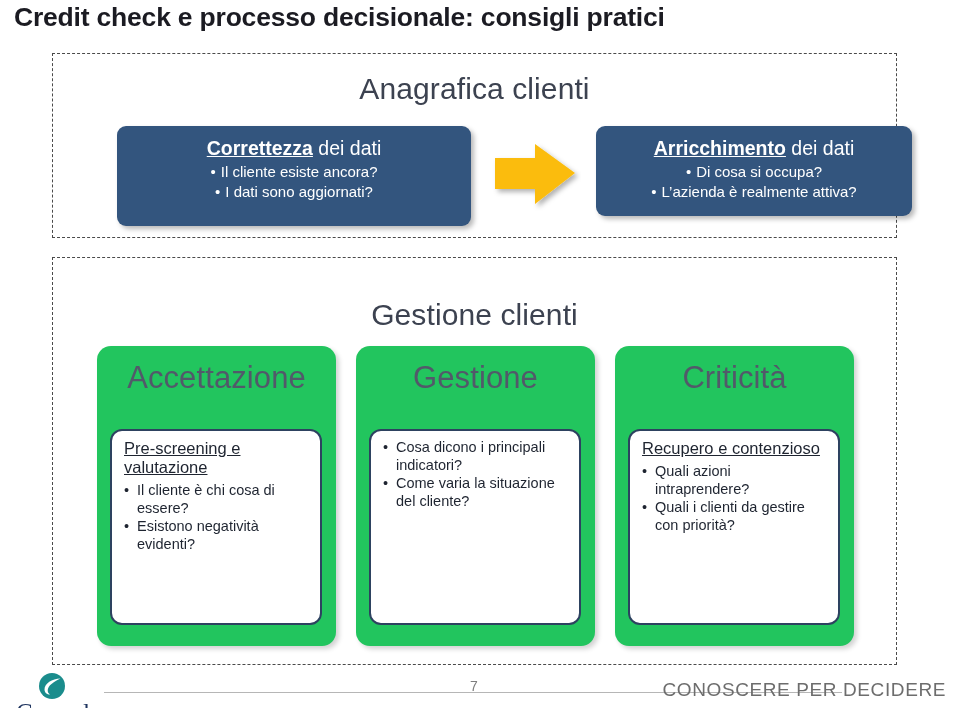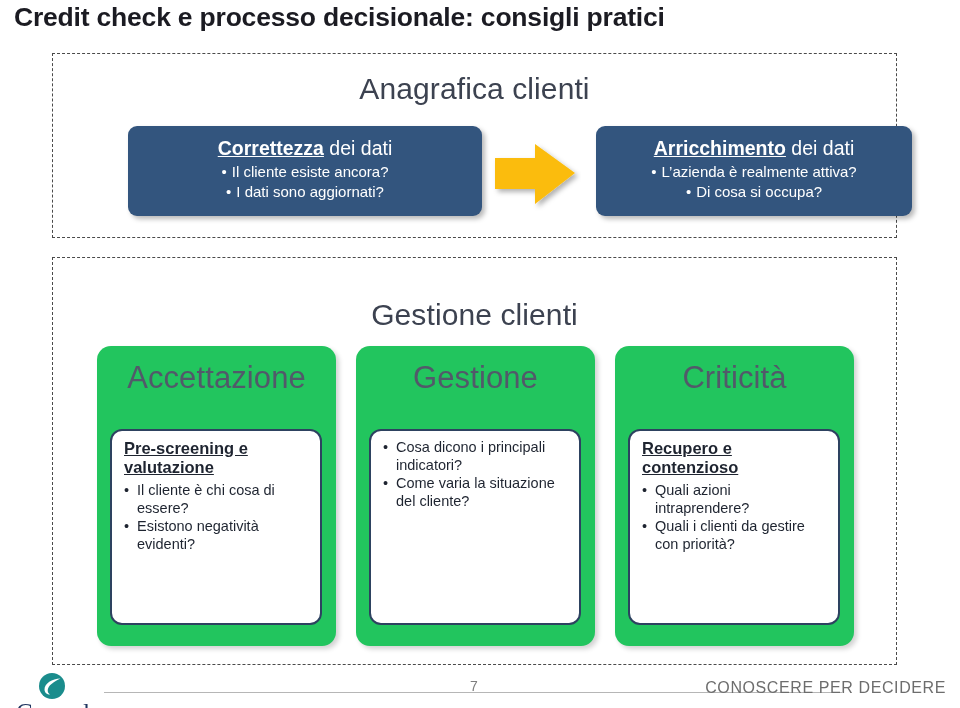"Correttezza dei dati" .blue-box-left { height: 90px -> 100px; left: 75px -> 64px }
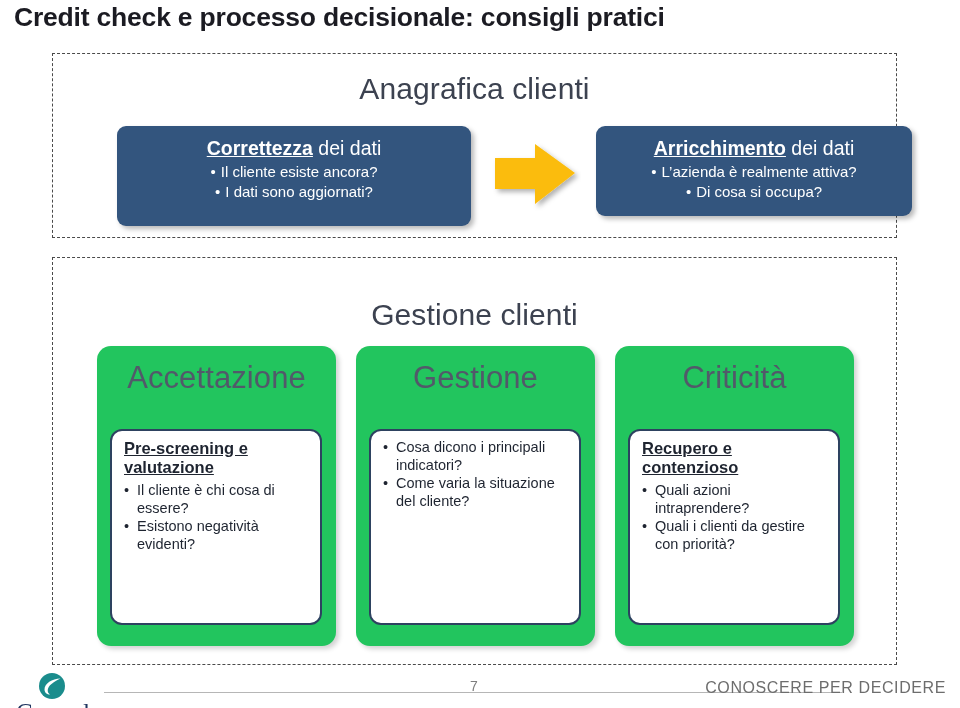"L’azienda è realmente attiva?" li { order: before "Di cosa si occupa?" -> after "Di cosa si occupa?" }
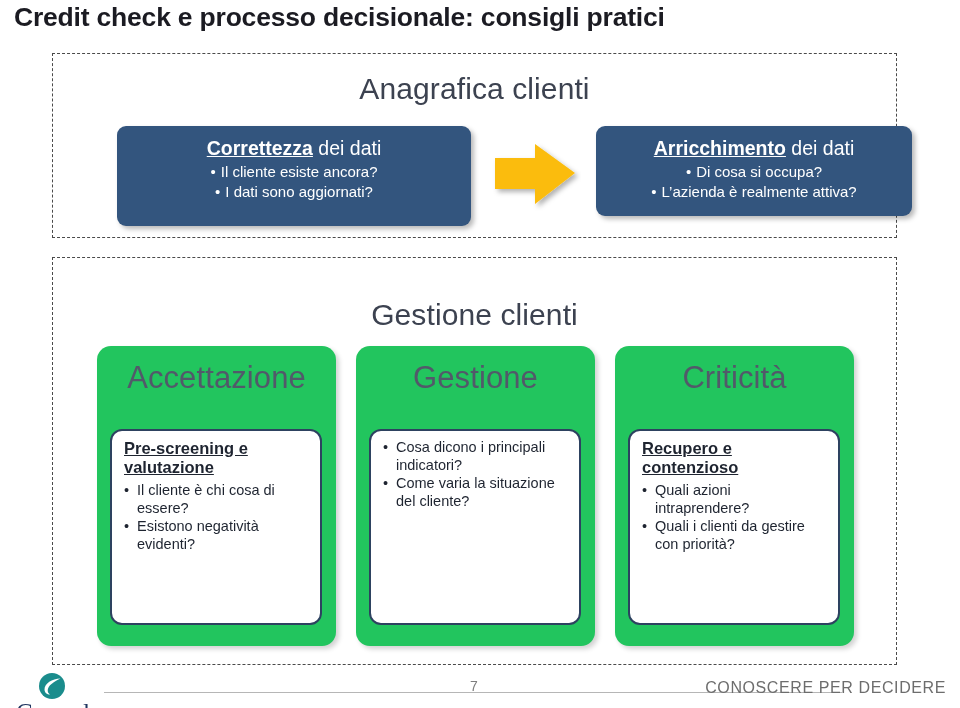"Pre-screening e valutazione" .card-title { font-weight: bold -> normal }
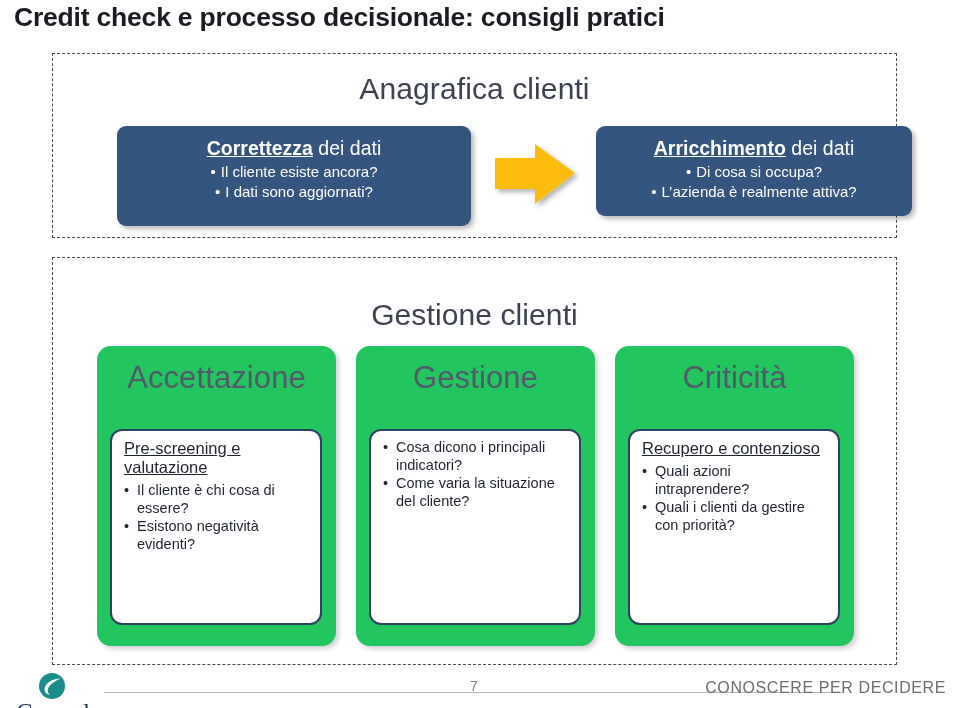"CONOSCERE PER DECIDERE" .tagline { font-size: 16px -> 19px }
